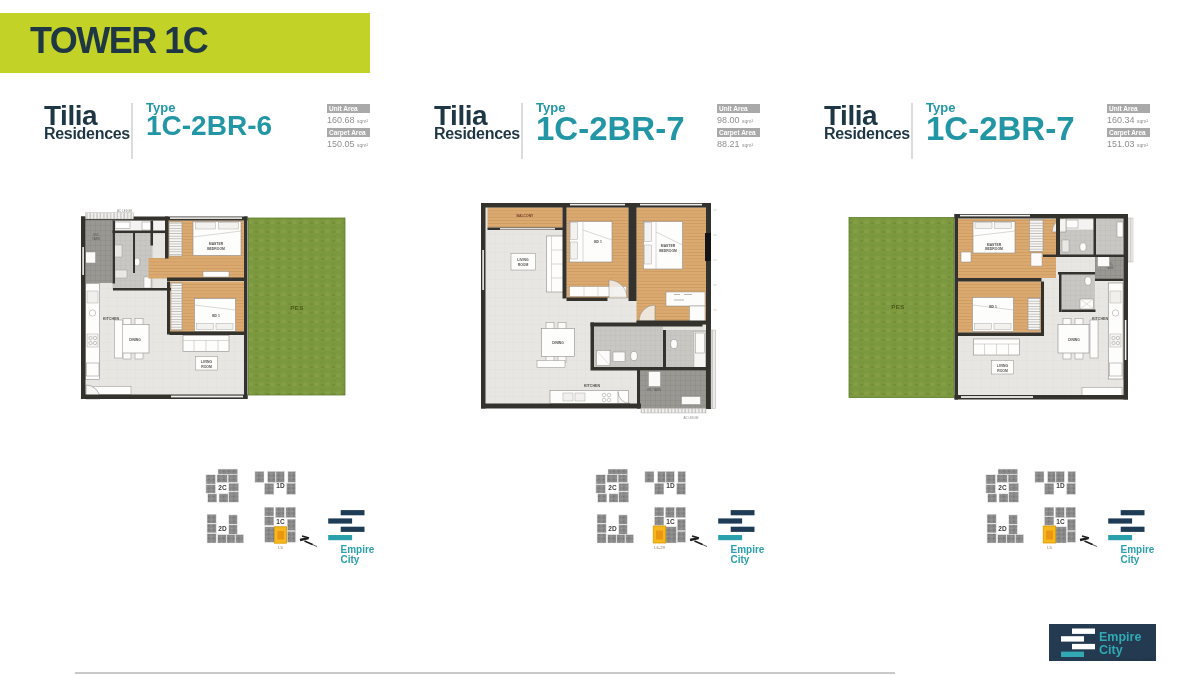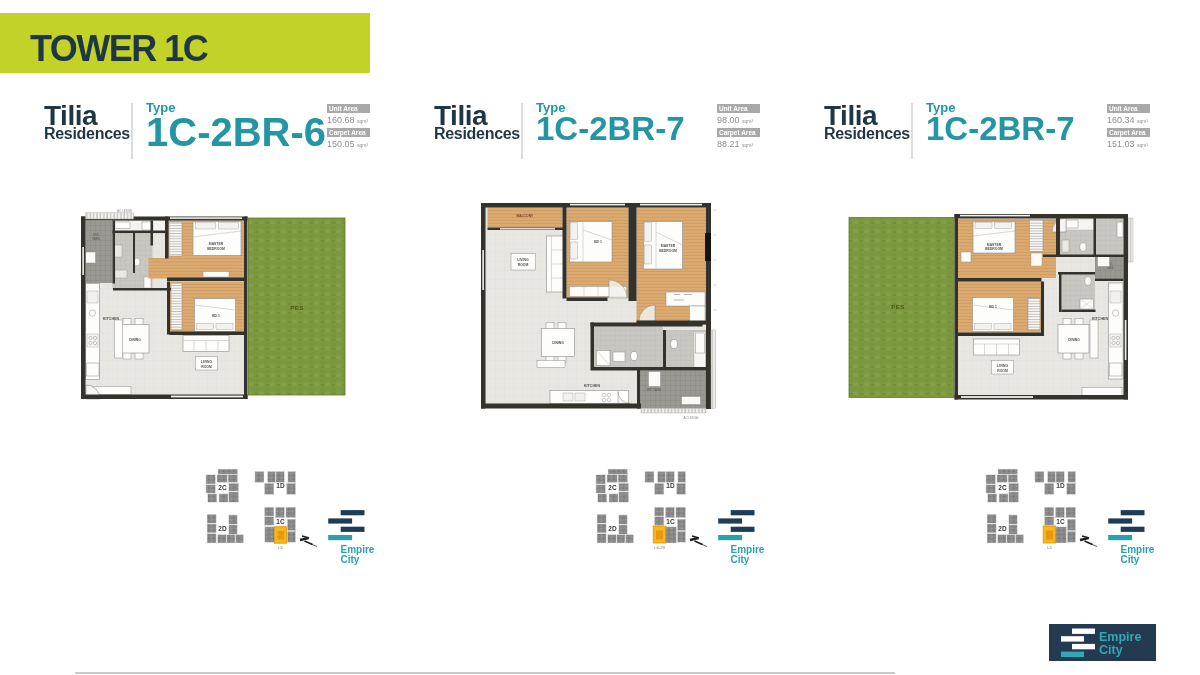"TOWER 1C" div.abs { margin-top: 8px -> none }
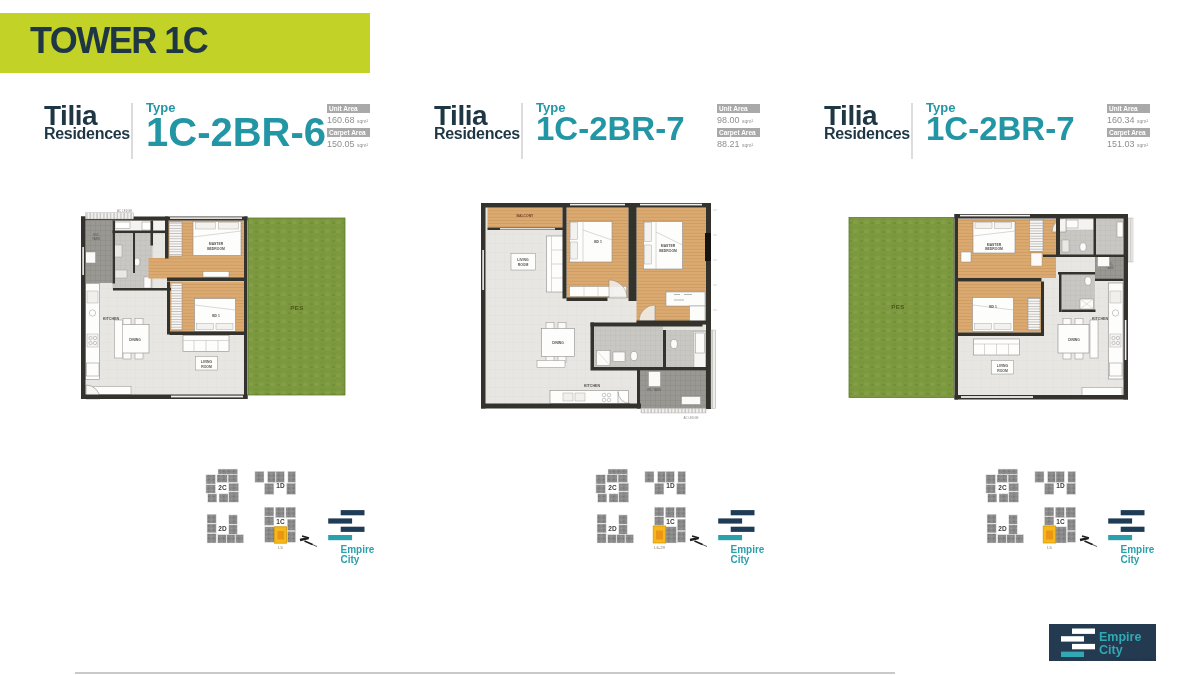"1C-2BR-6" div.abs { font-size: 40px -> 28px }
